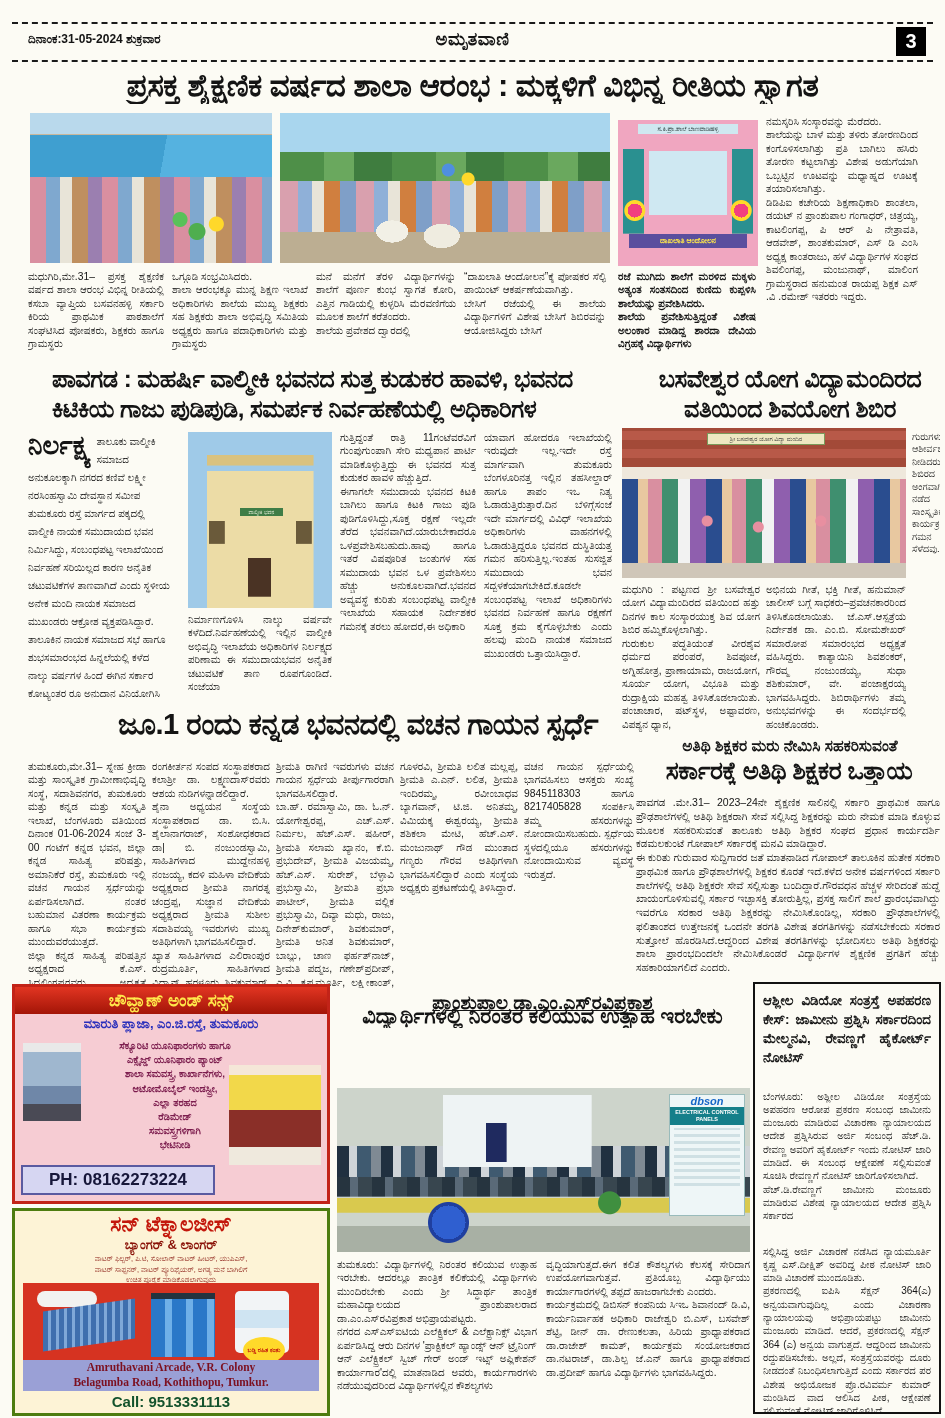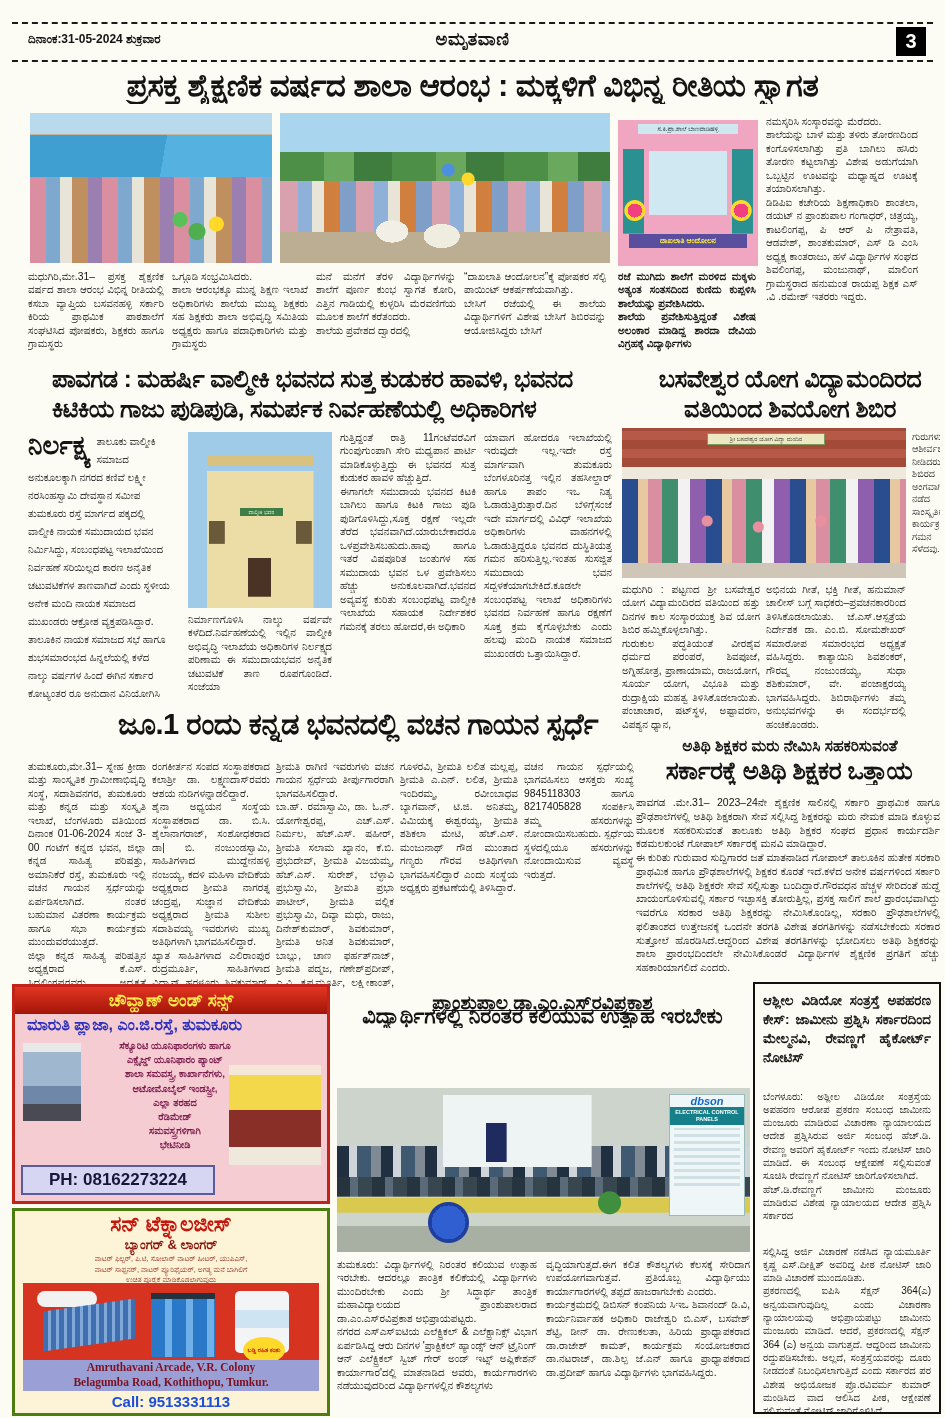"ಮಾರುತಿ ಪ್ಲಾಜಾ, ಎಂ.ಜಿ.ರಸ್ತೆ, ತುಮಕೂರು" .ad1addr { font-size: 16px -> 13px; text-align: none -> center }
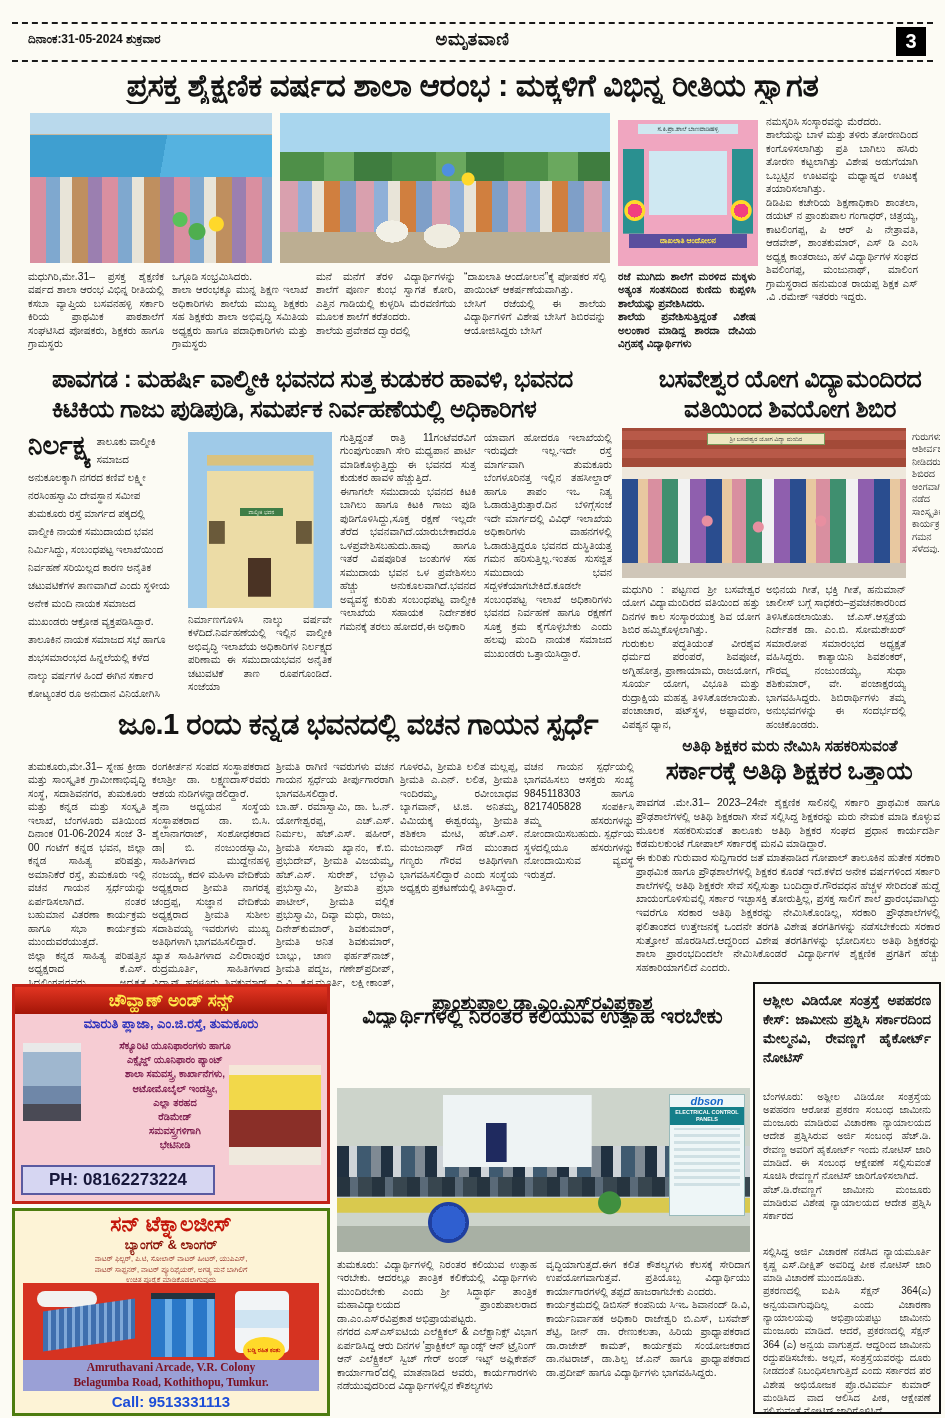"Call: 9513331113" .ad2call { color: #1d4ed8 -> #14532d }
